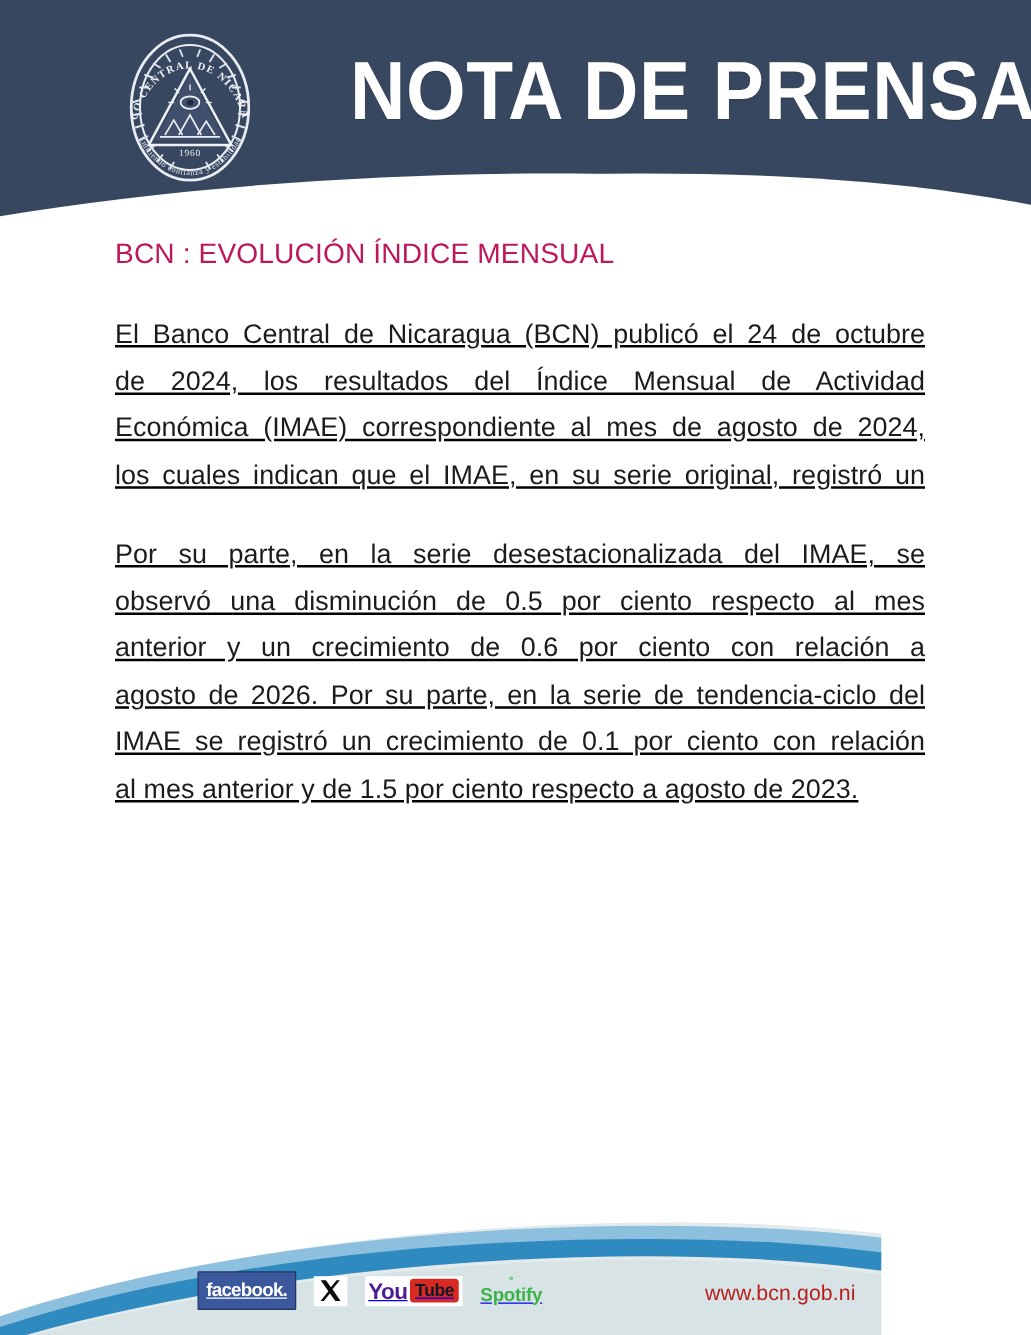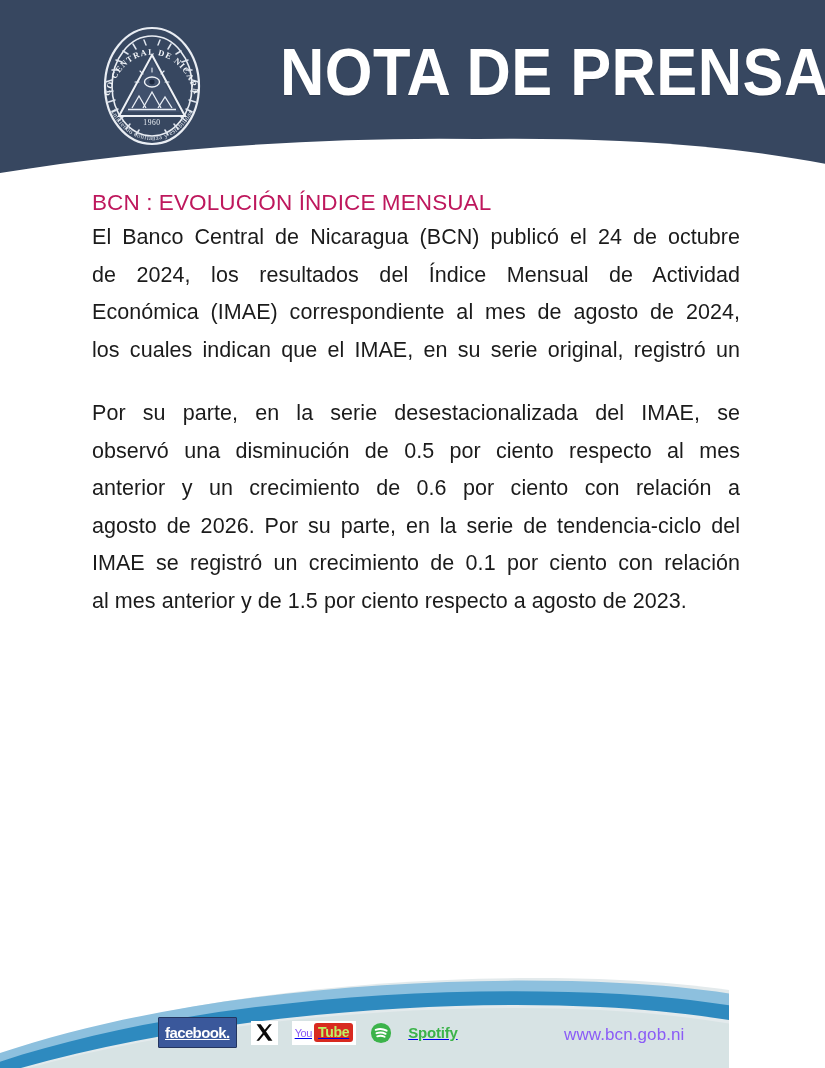"El Banco Central de Nicaragua" .body-block { margin-top: none -> 30px; text-decoration: none -> underline }
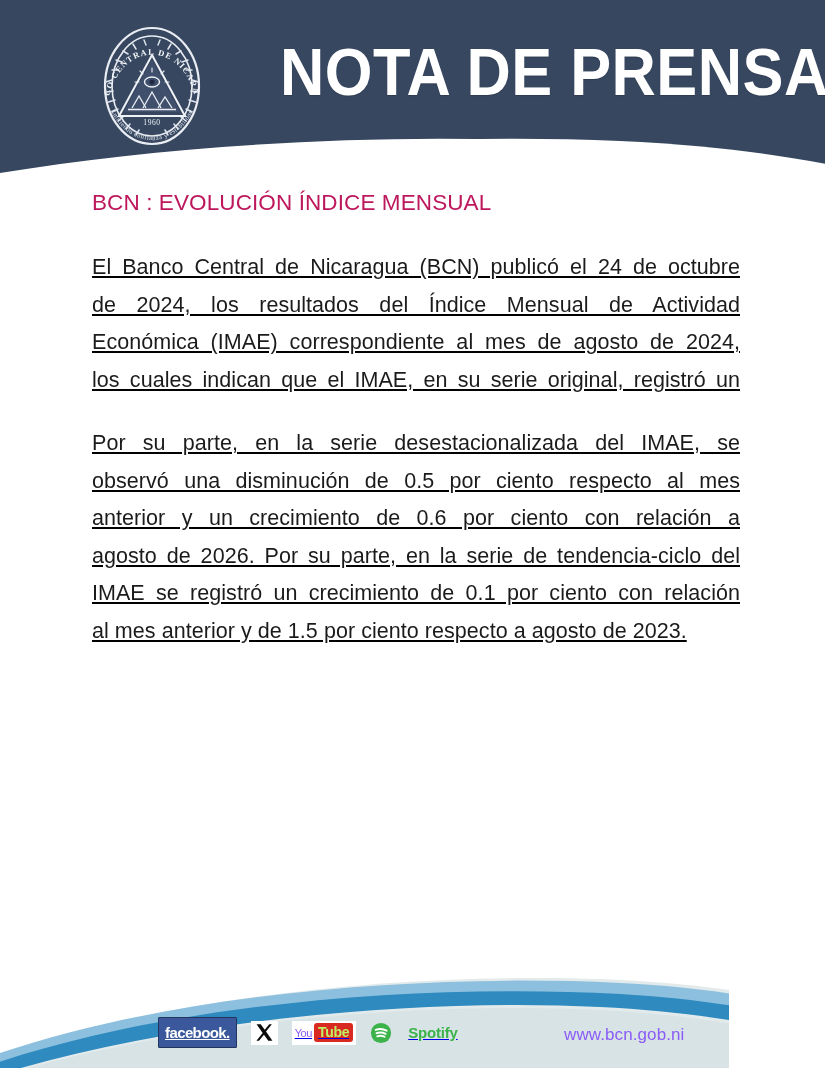"facebook." .footer { padding-left: 24px -> none }
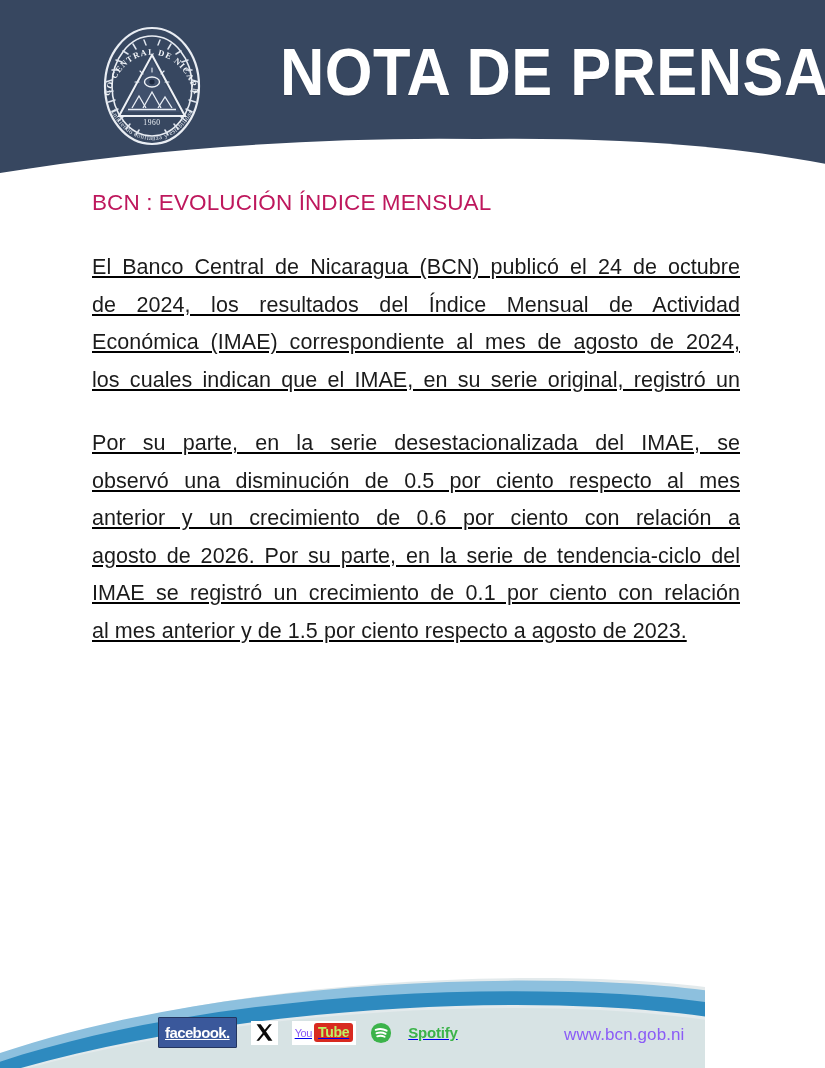"You" .yt-you { color: #8b5cf6 -> #4c1d95; font-size: 11px -> 18px; font-weight: normal -> bold }
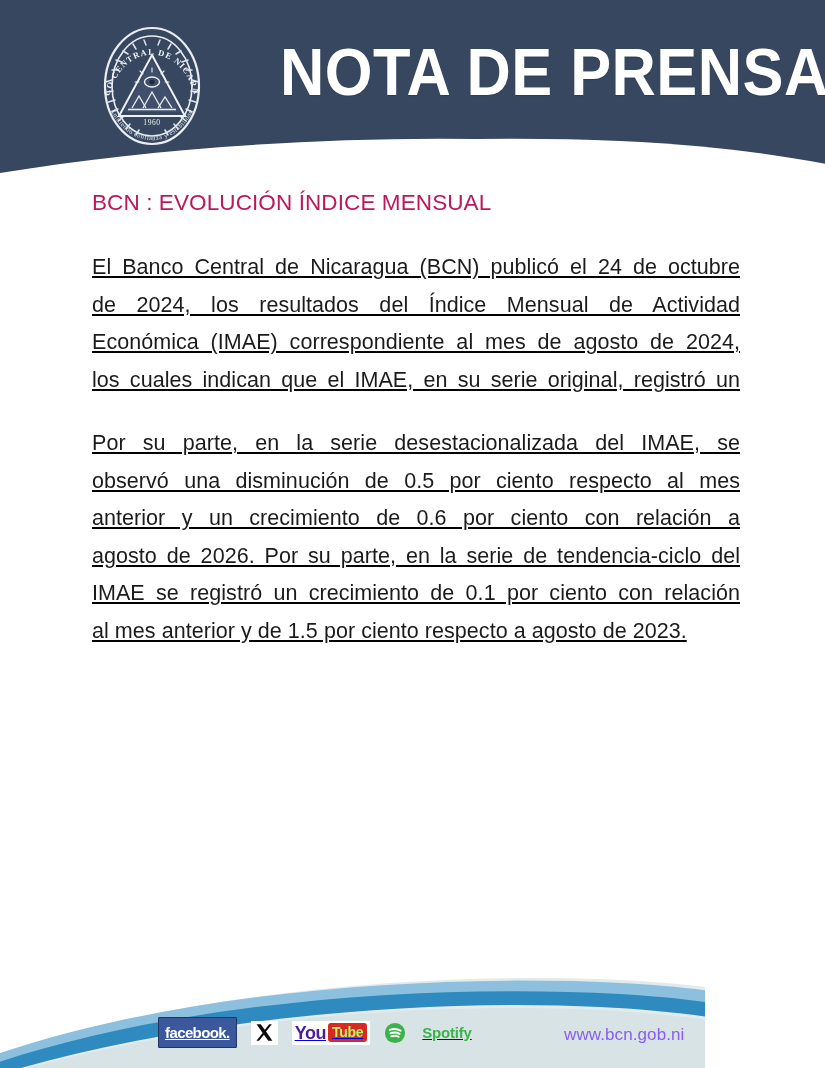"Tube" .yt-tube { color: #bef264 -> #0f172a }
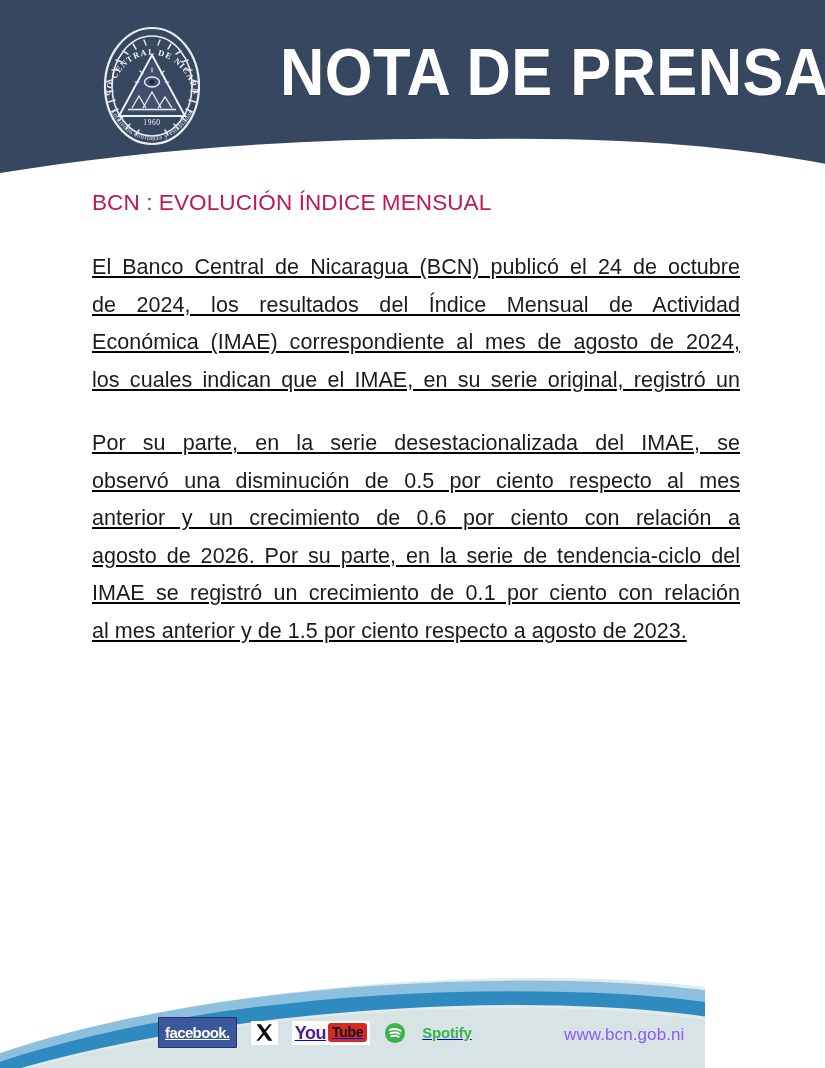"Spotify" .ico-spotify { flex-direction: none -> column; gap: 16px -> 4px }
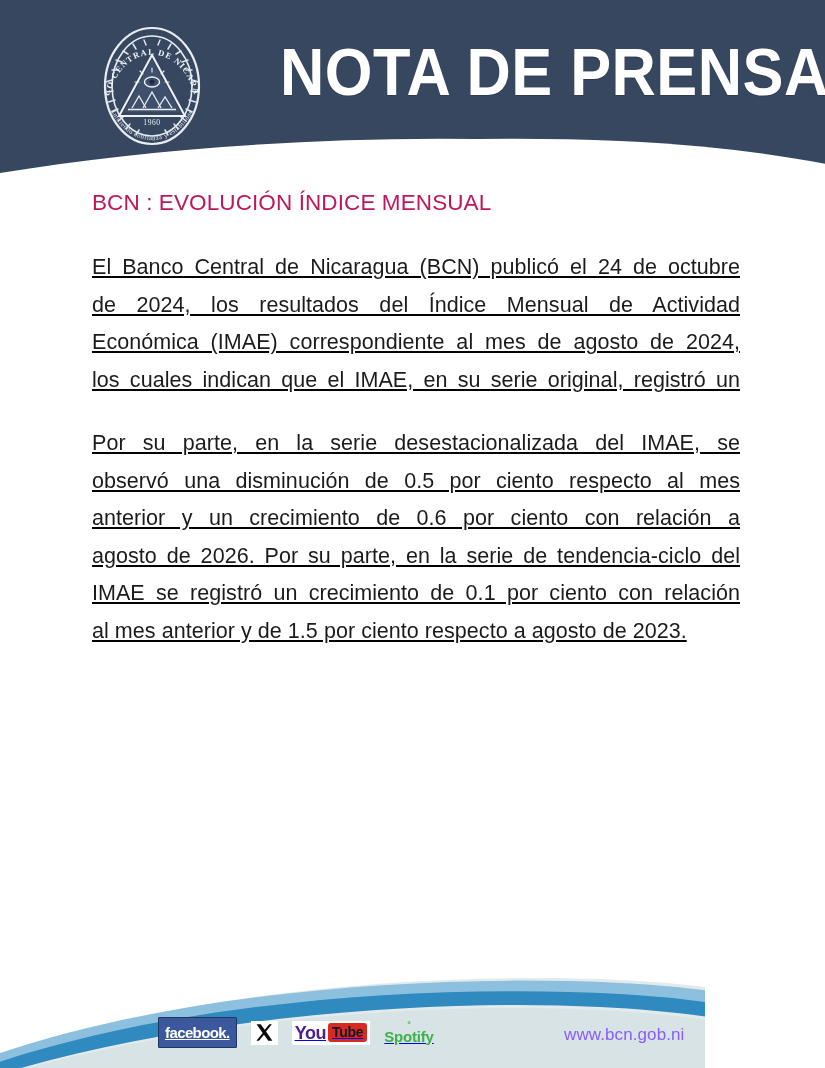"www.bcn.gob.ni" .site-url { color: #8b5cf6 -> #b91c1c }
